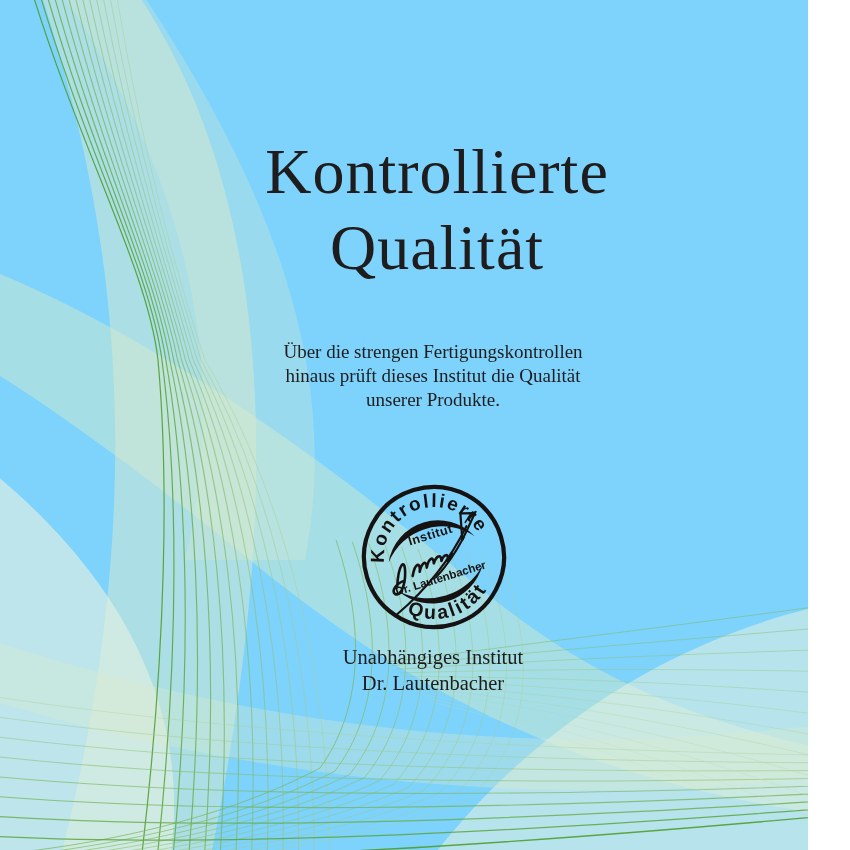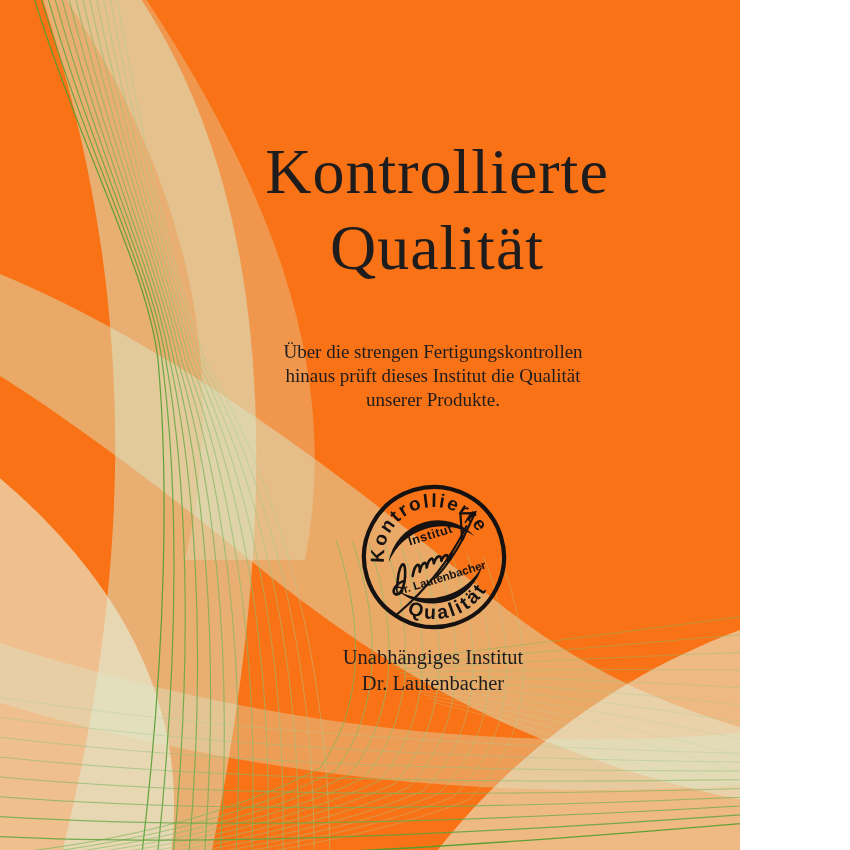"Kontrollierte" #page { background: #f97316 -> #7dd3fc; width: 740px -> 808px }
